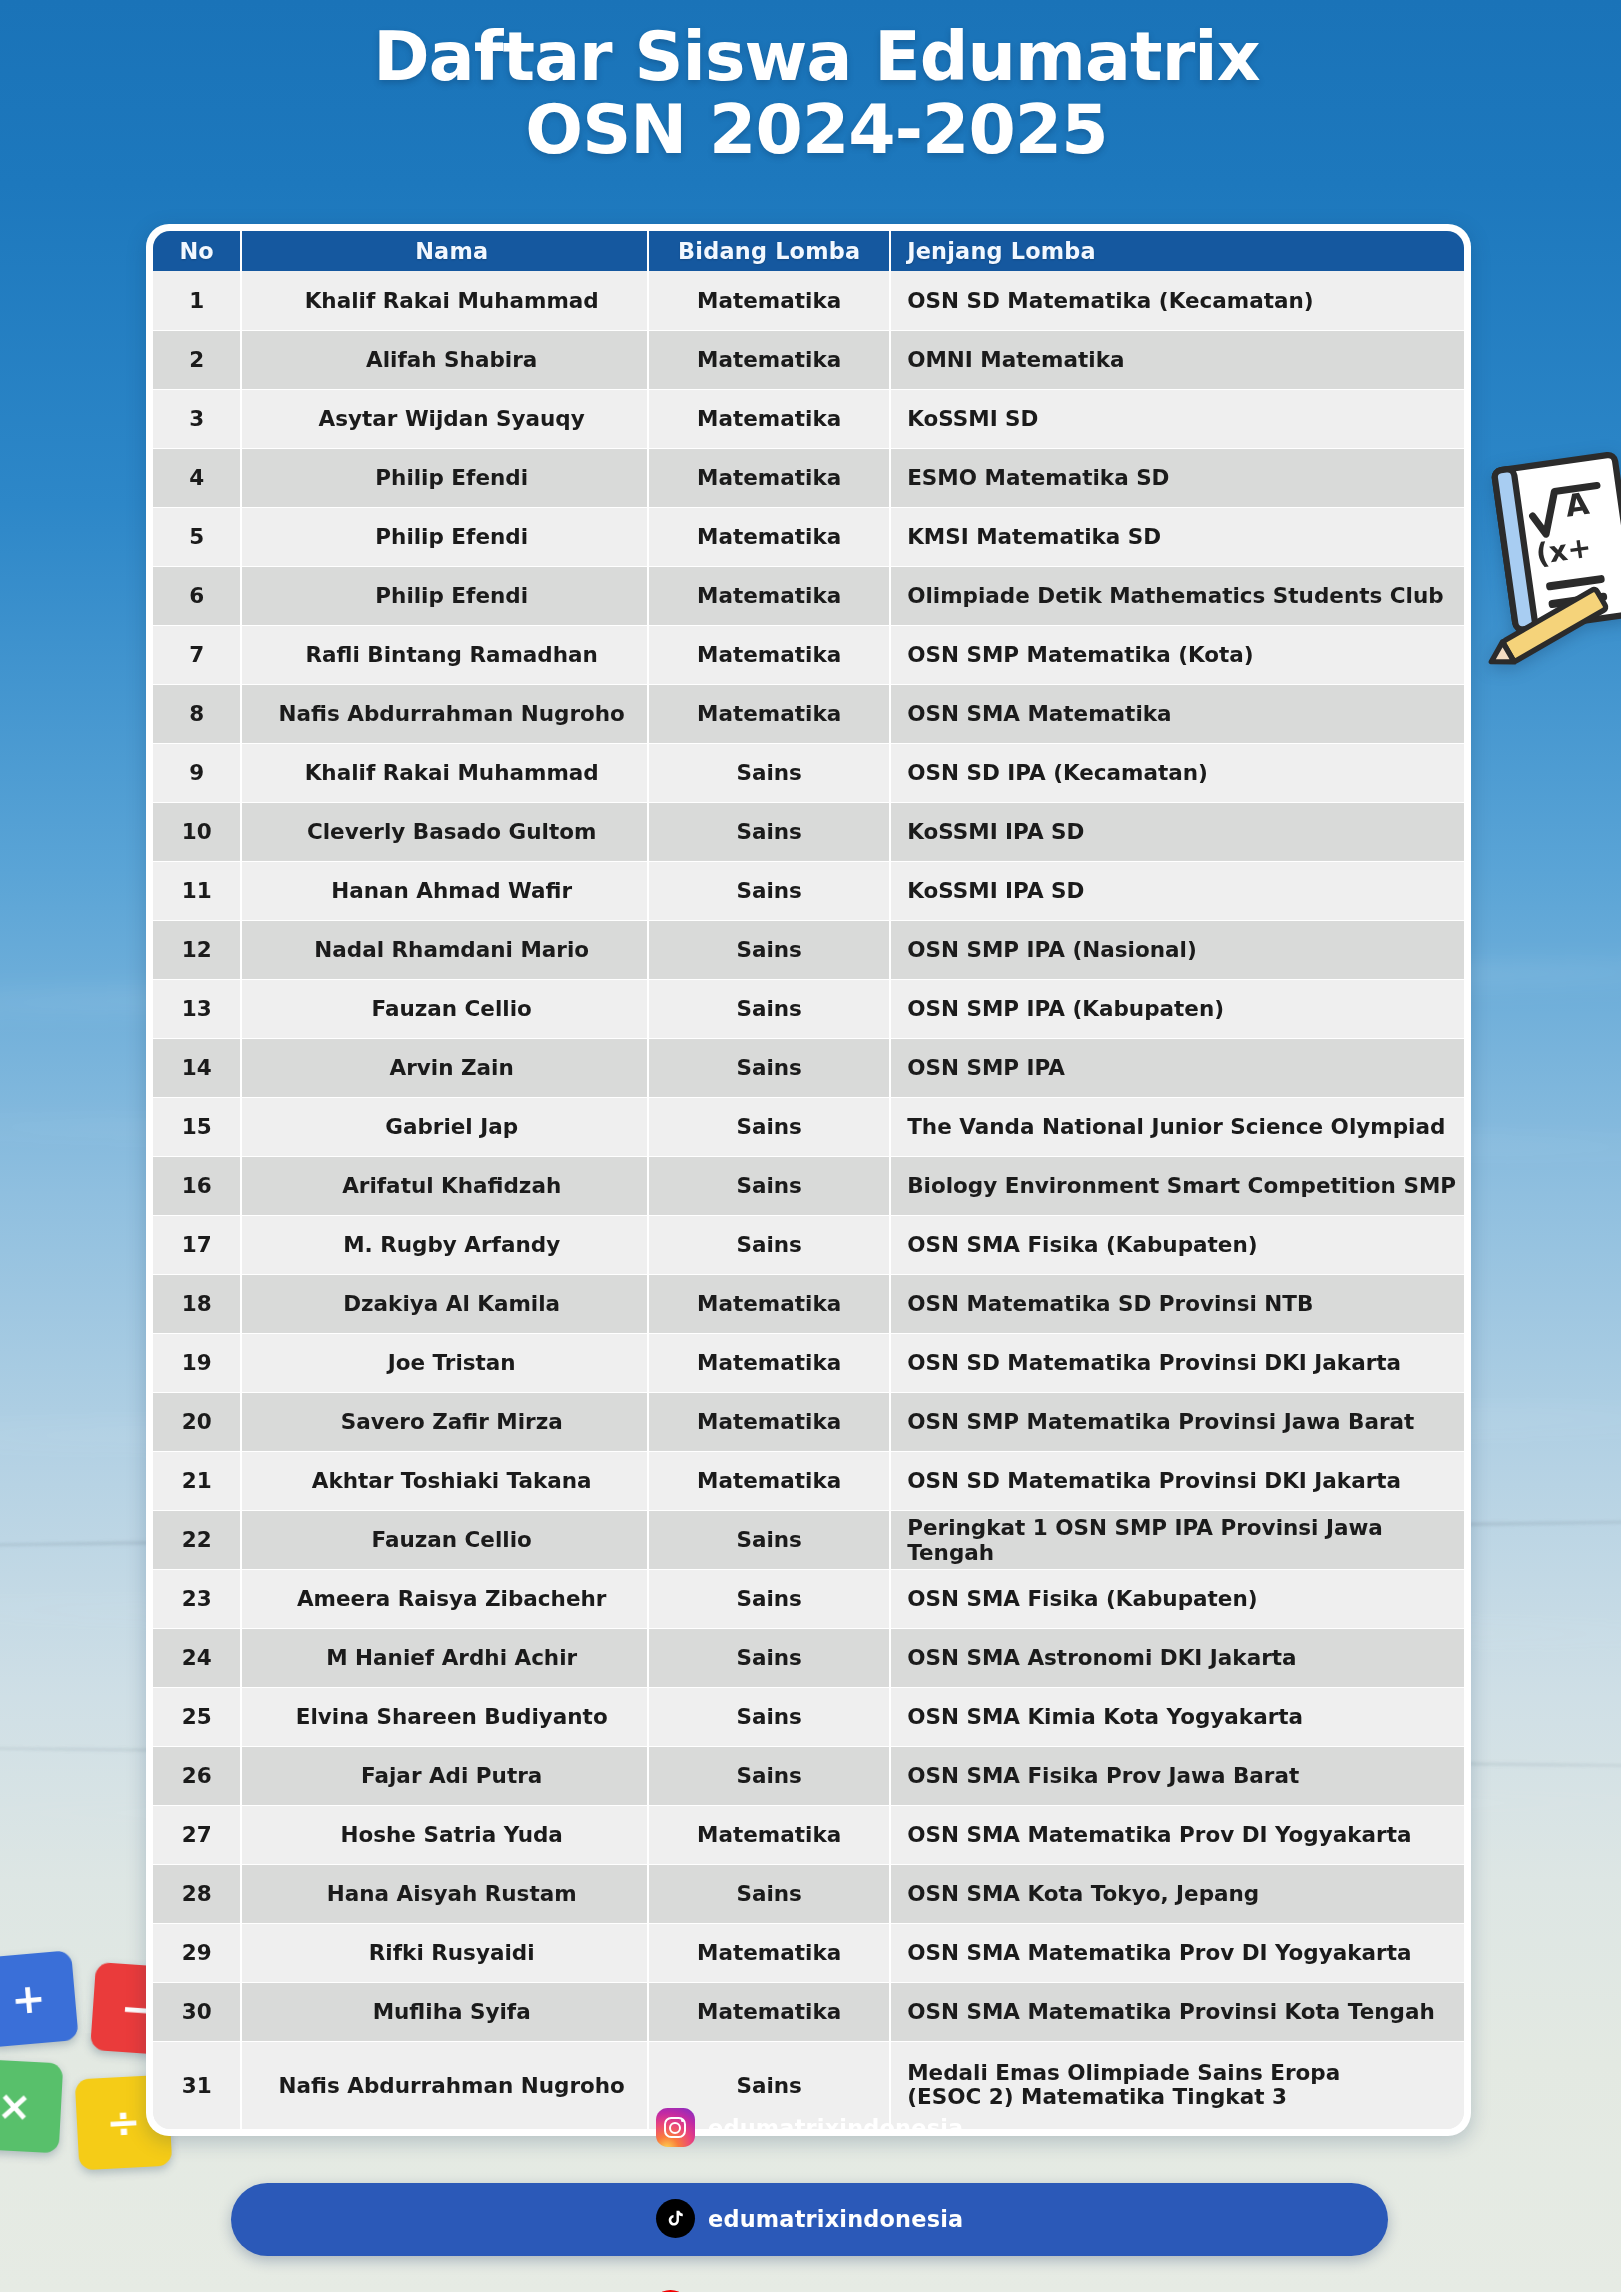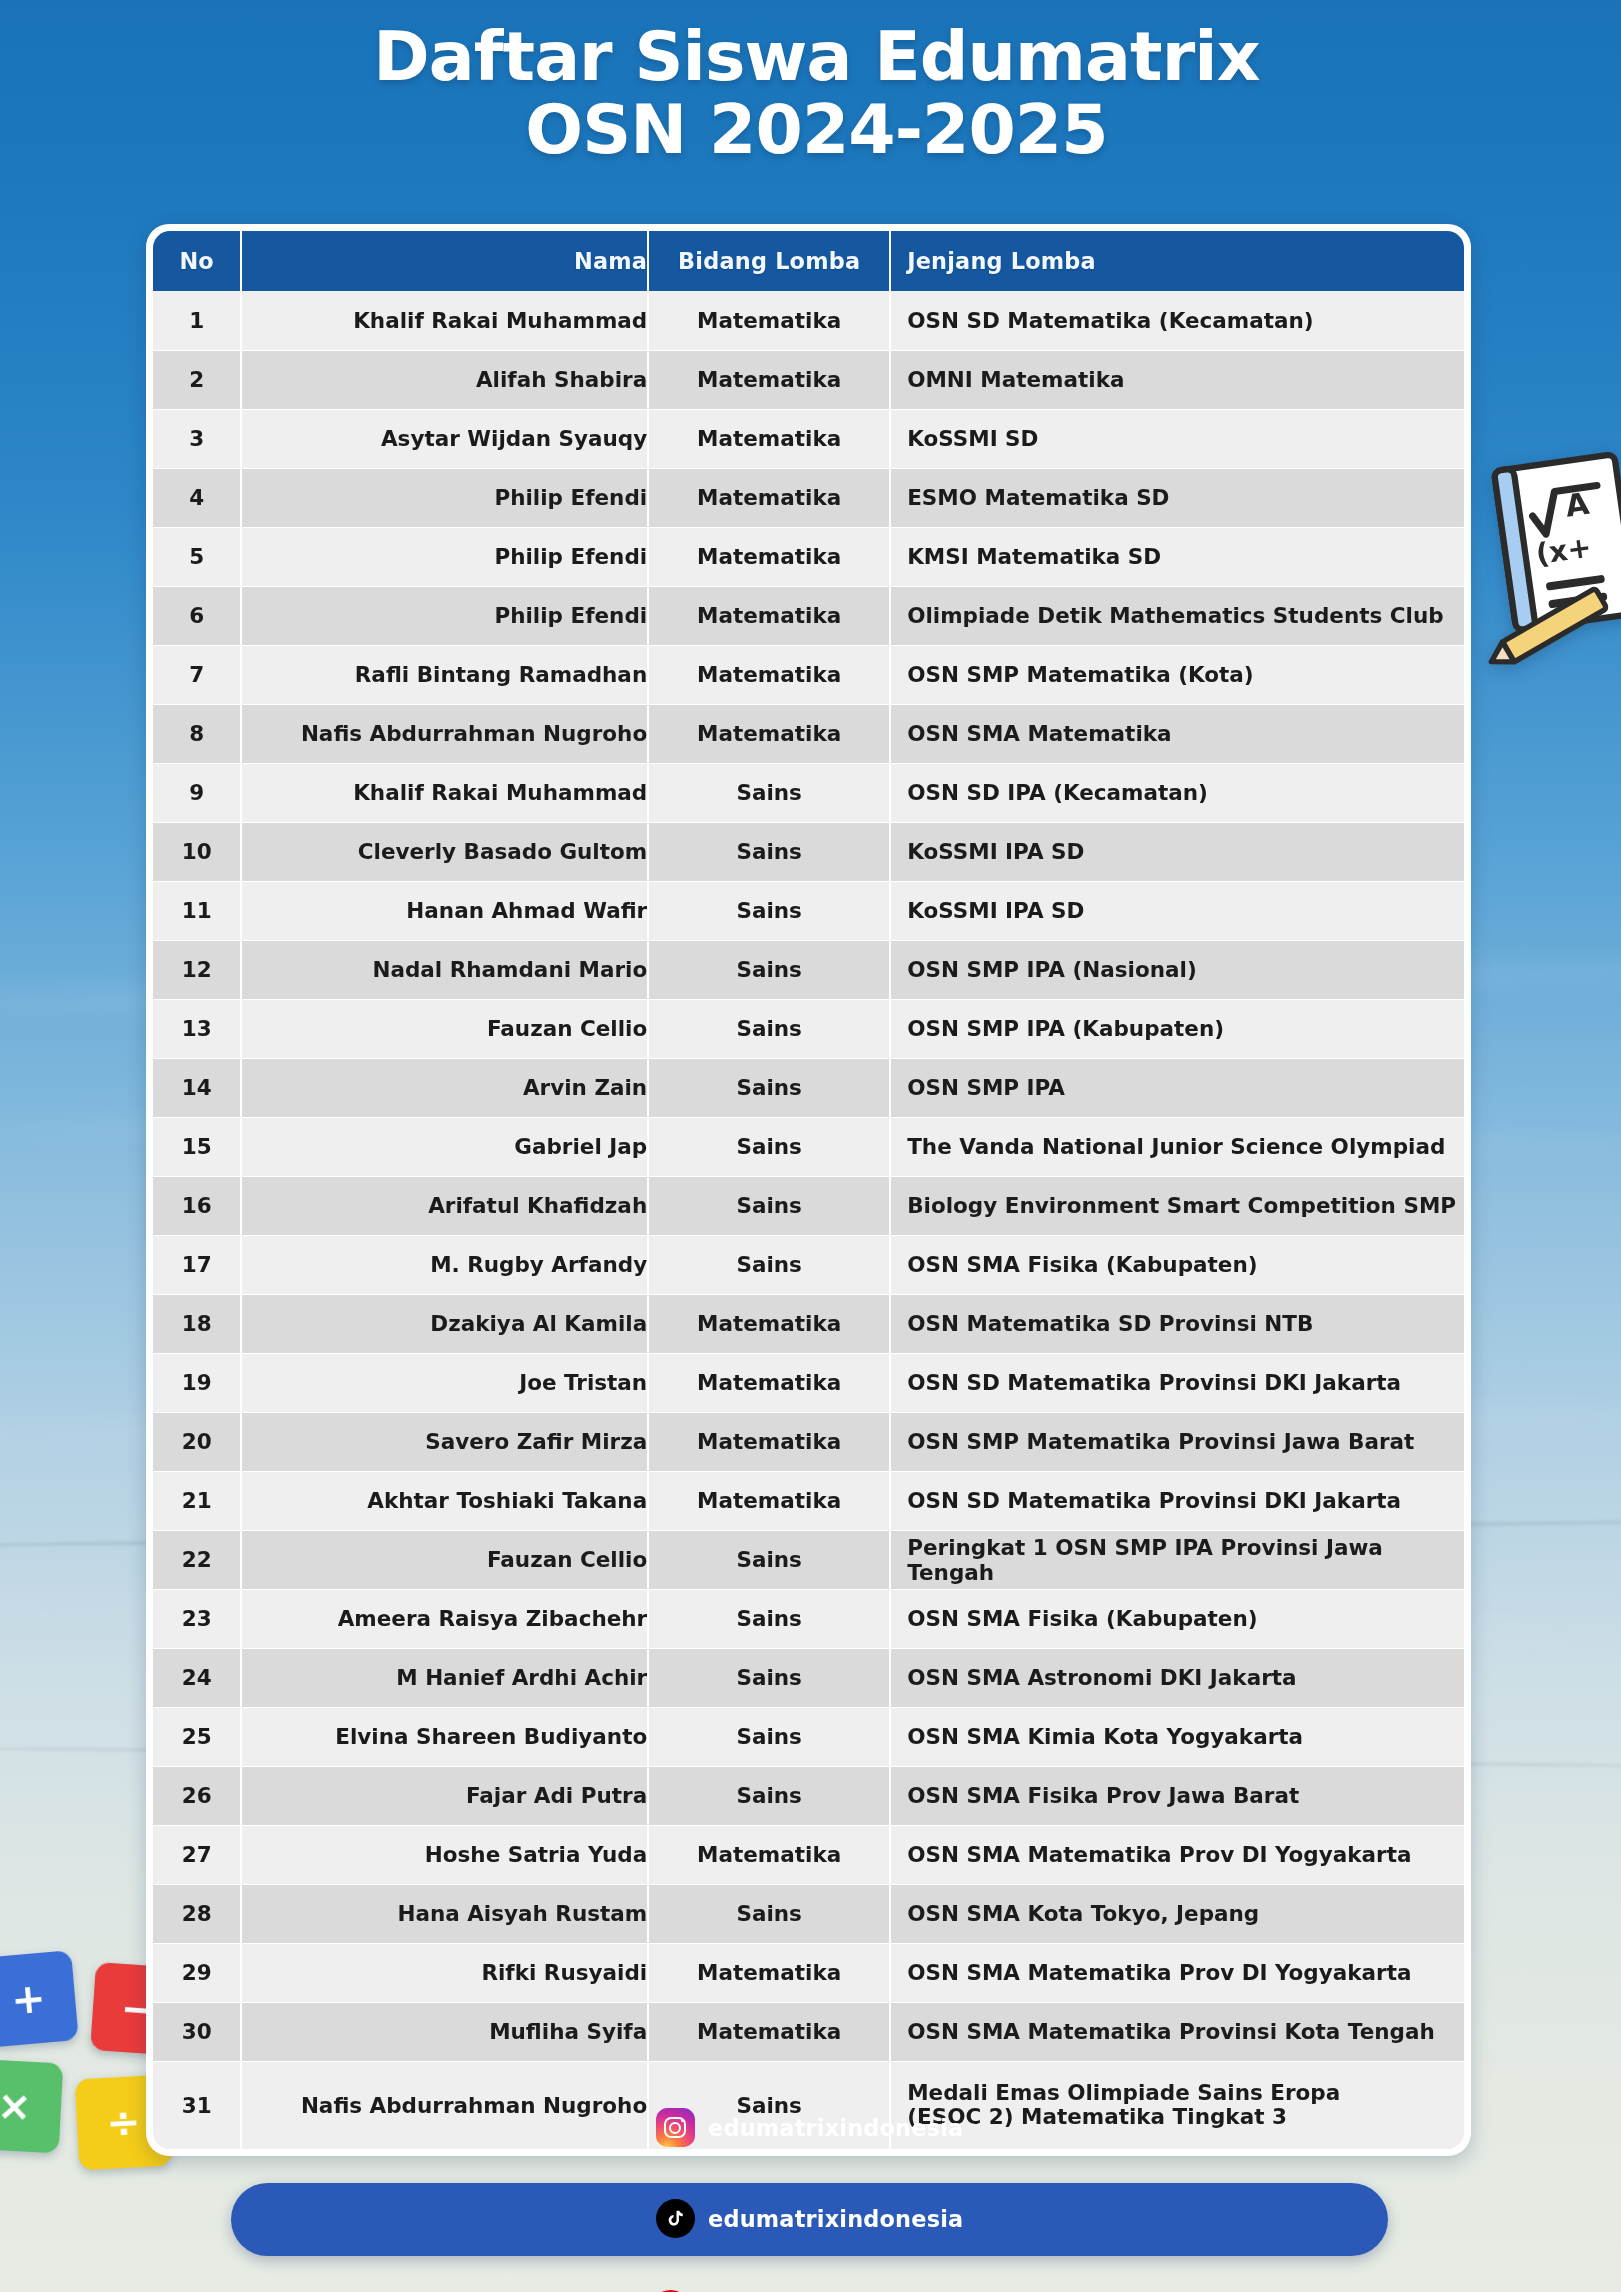"No" table.roster th { height: 60px -> 40px }
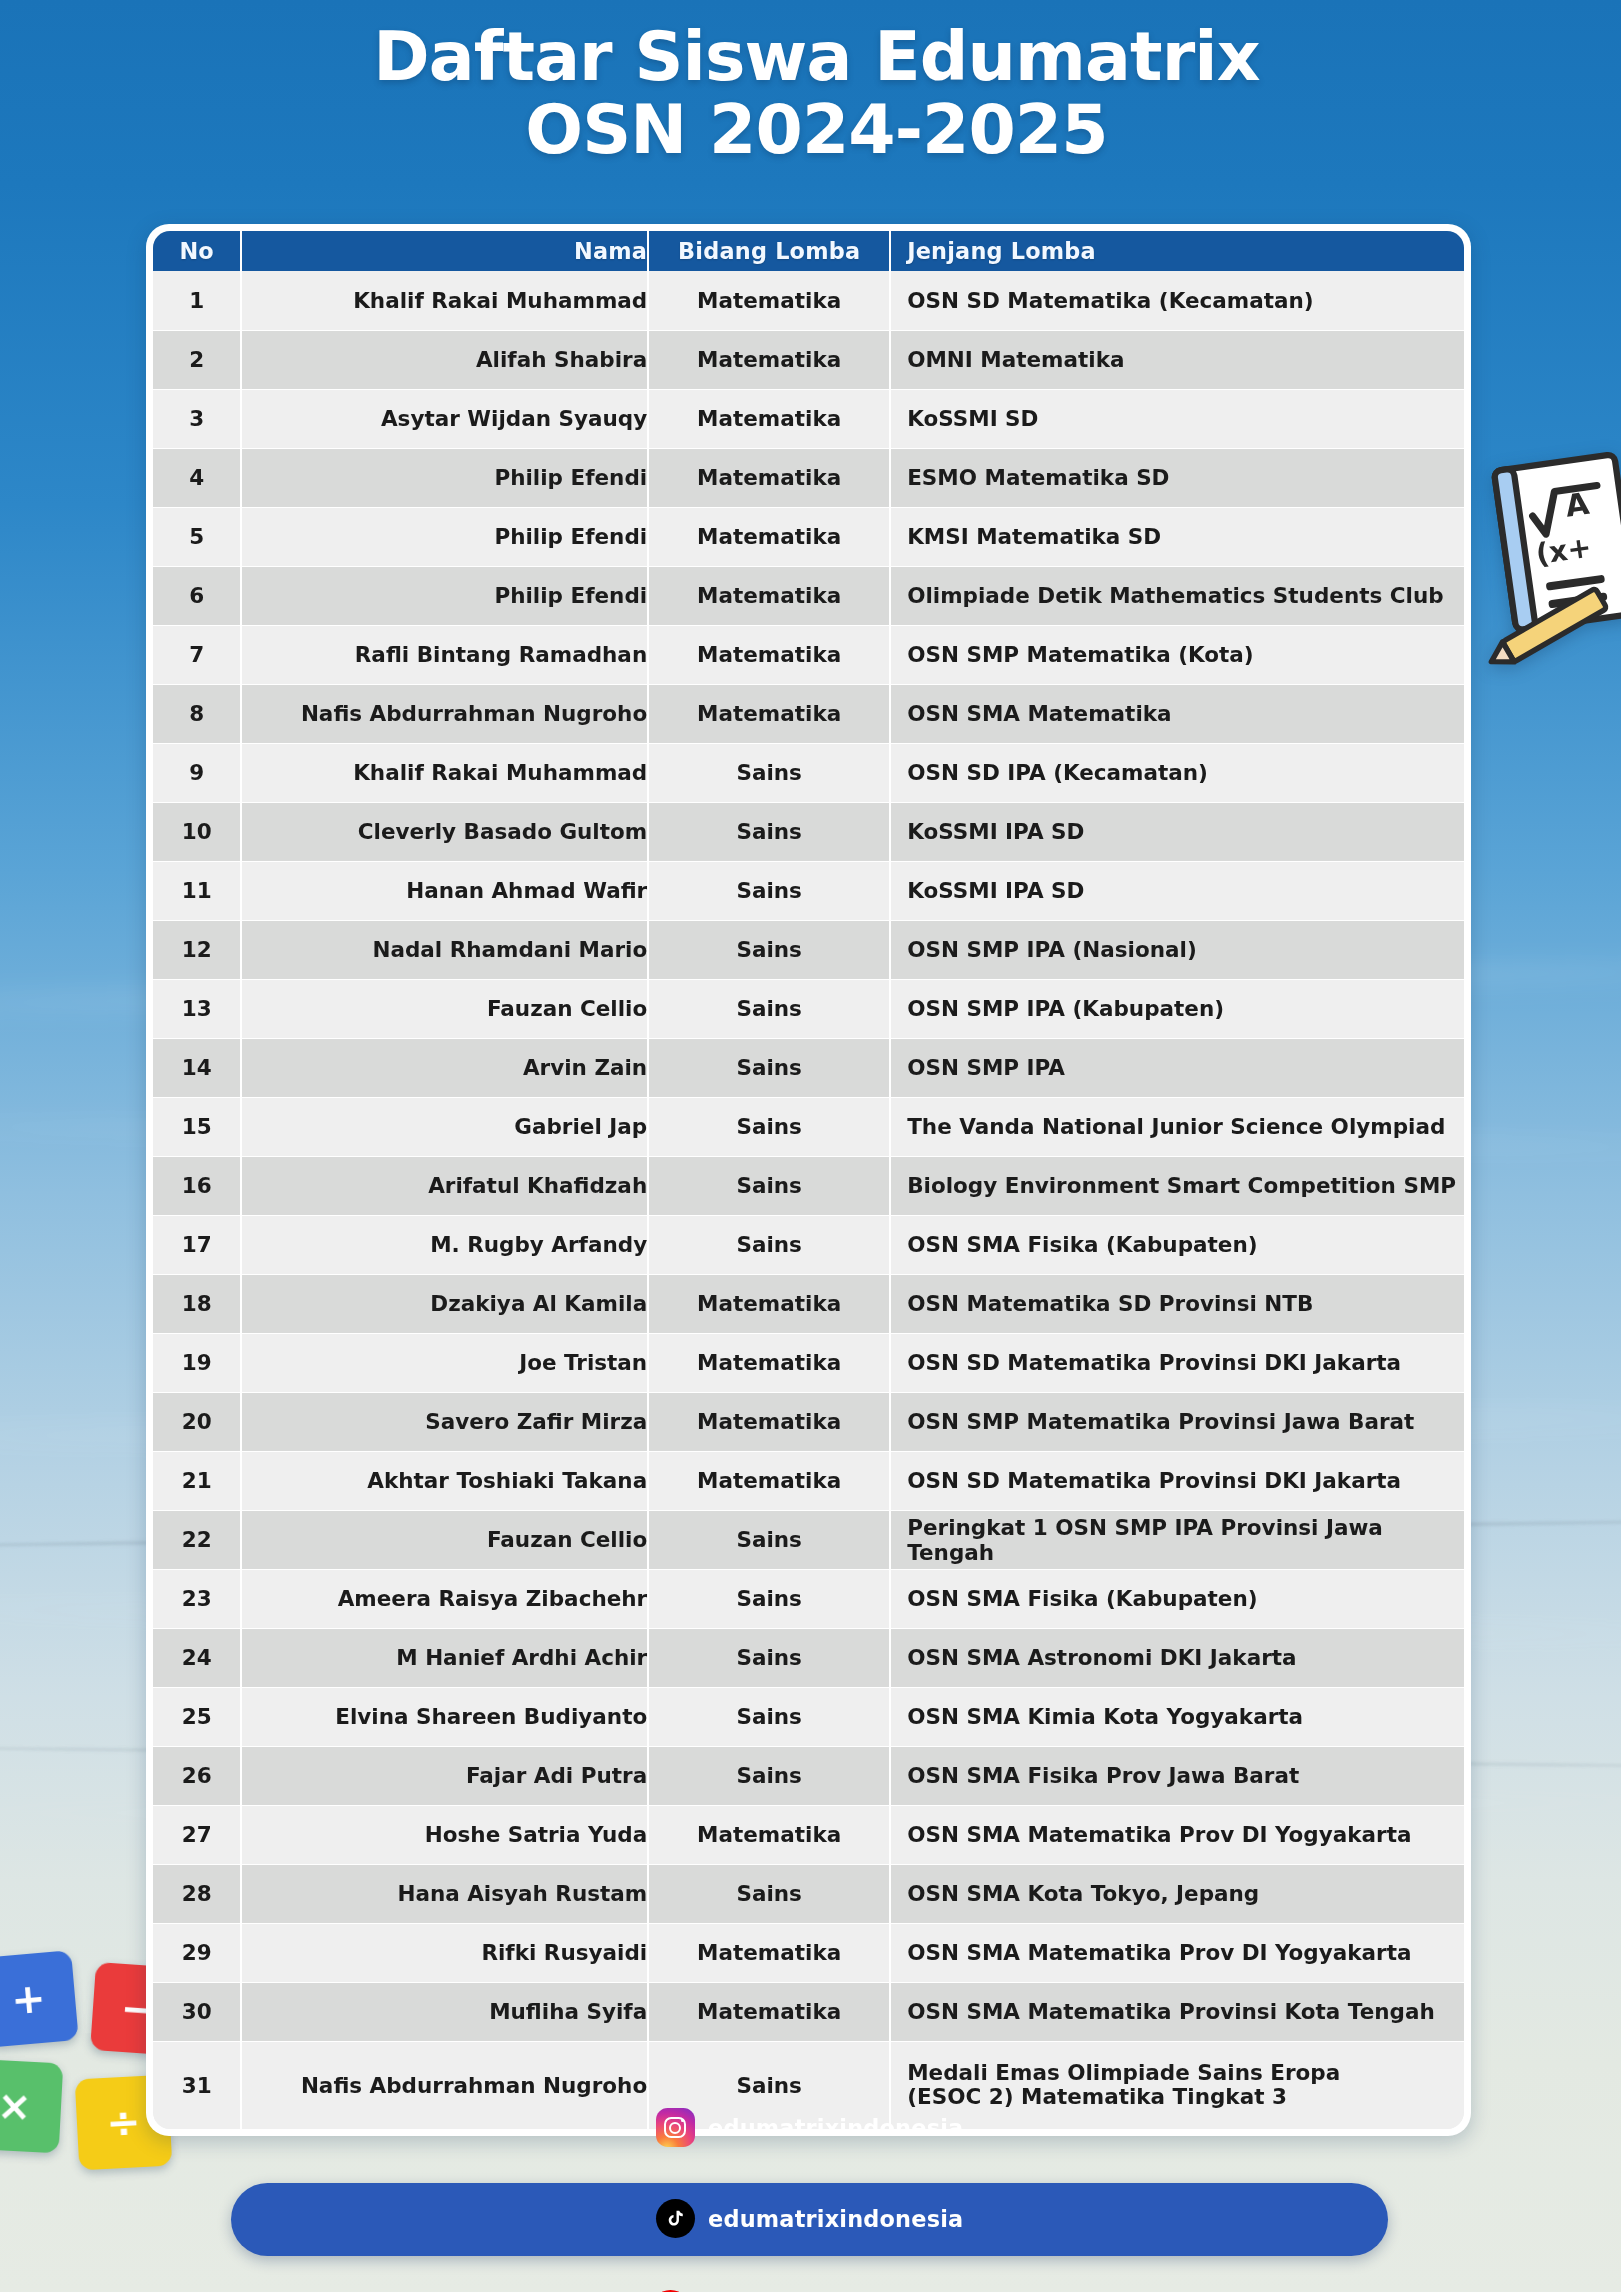"Nama" .c-nama { text-align: right -> center }
